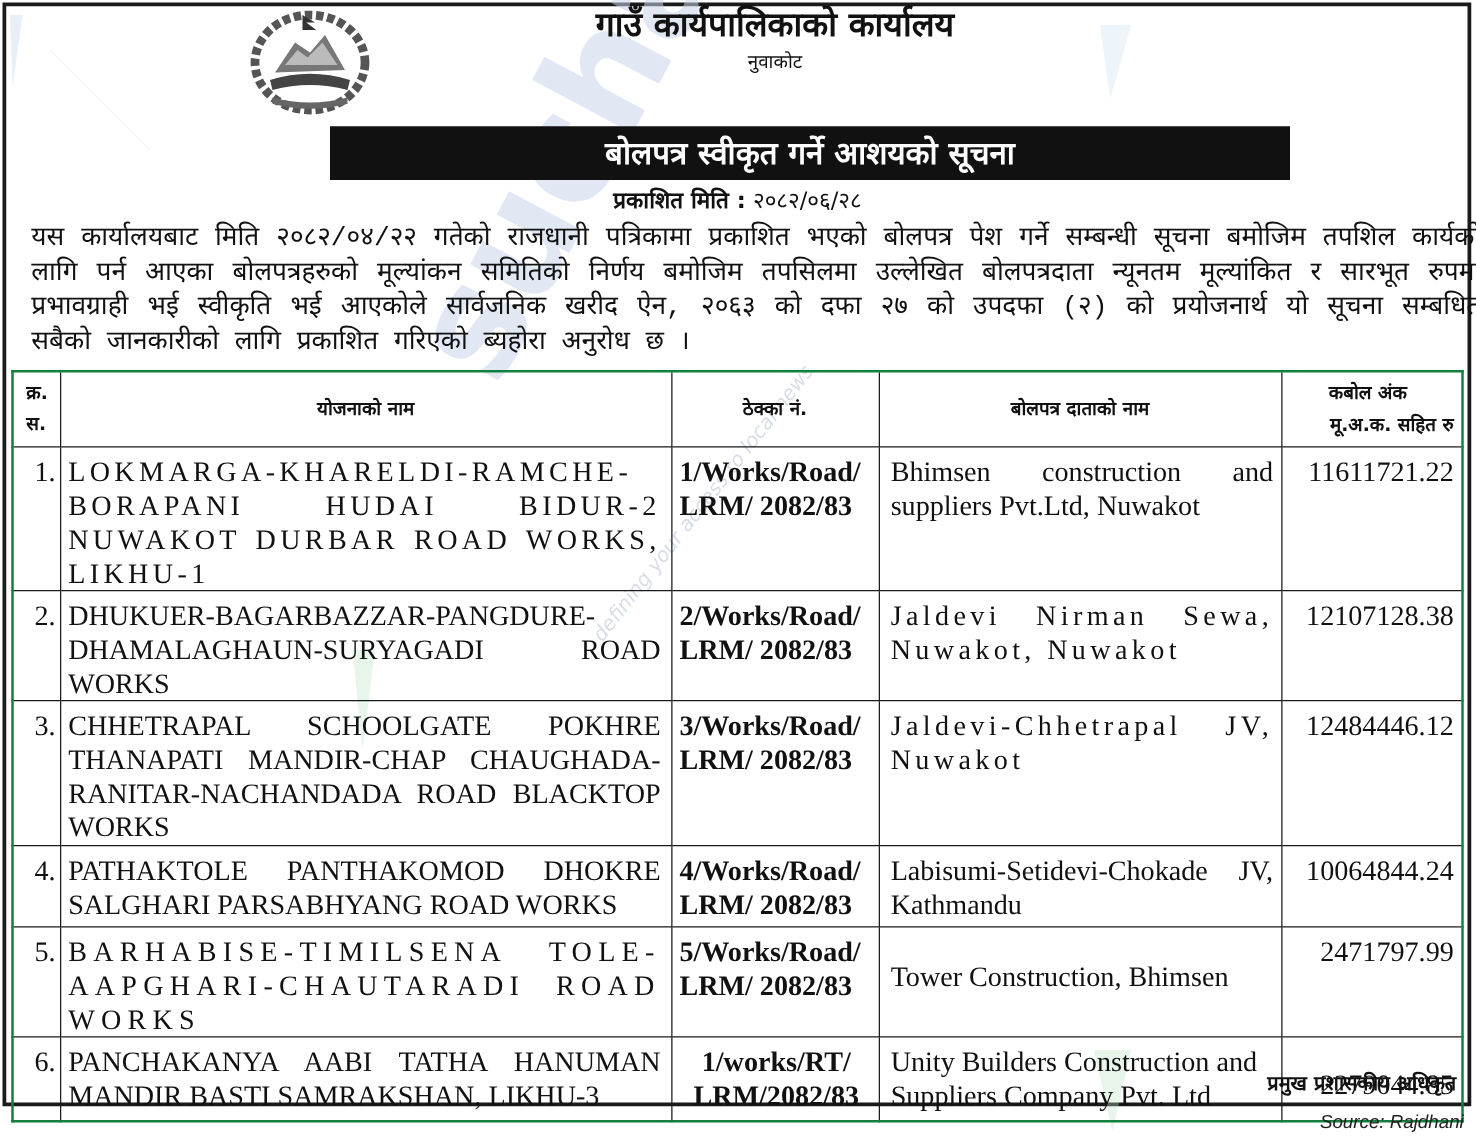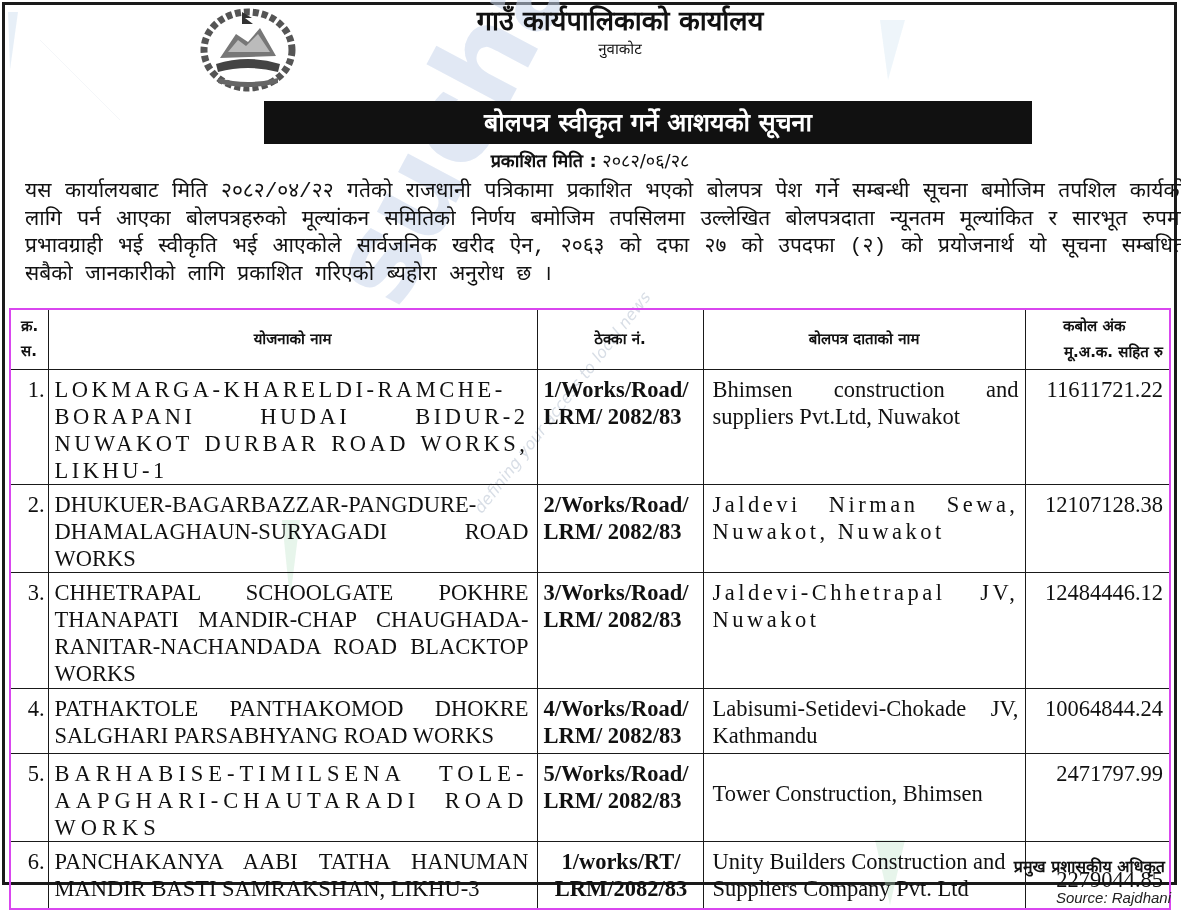"क्र. स." .tender-table { border: 2px solid #d946ef -> 2px solid #15803d; margin-top: 12px -> none }
